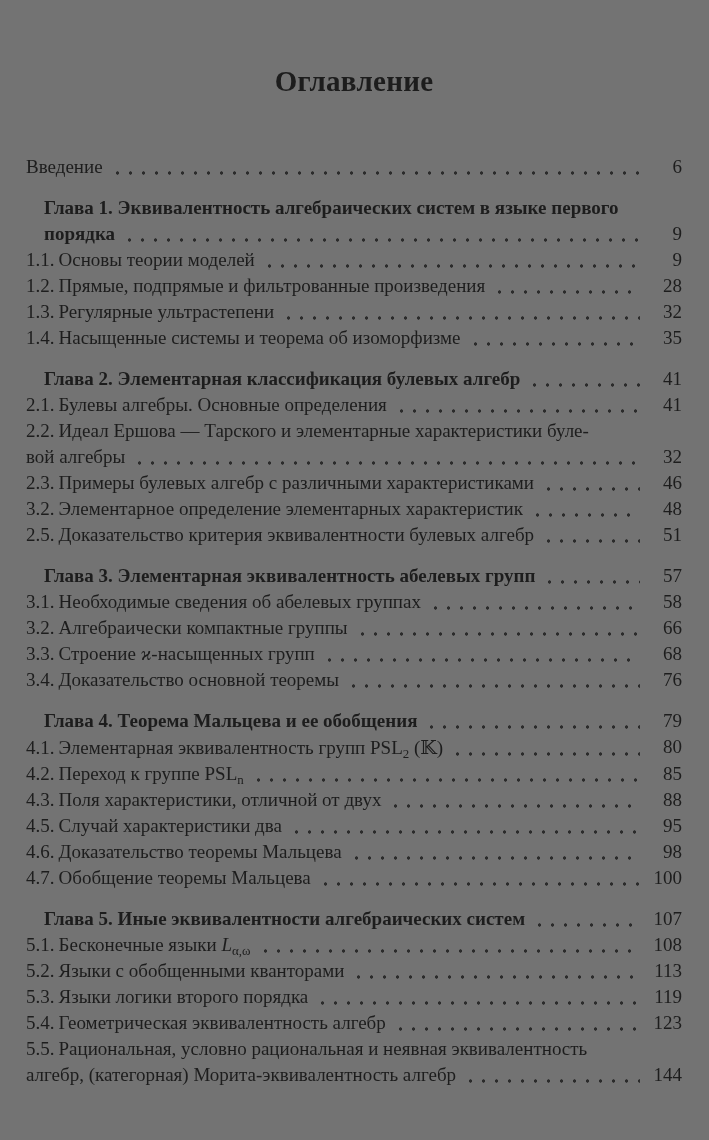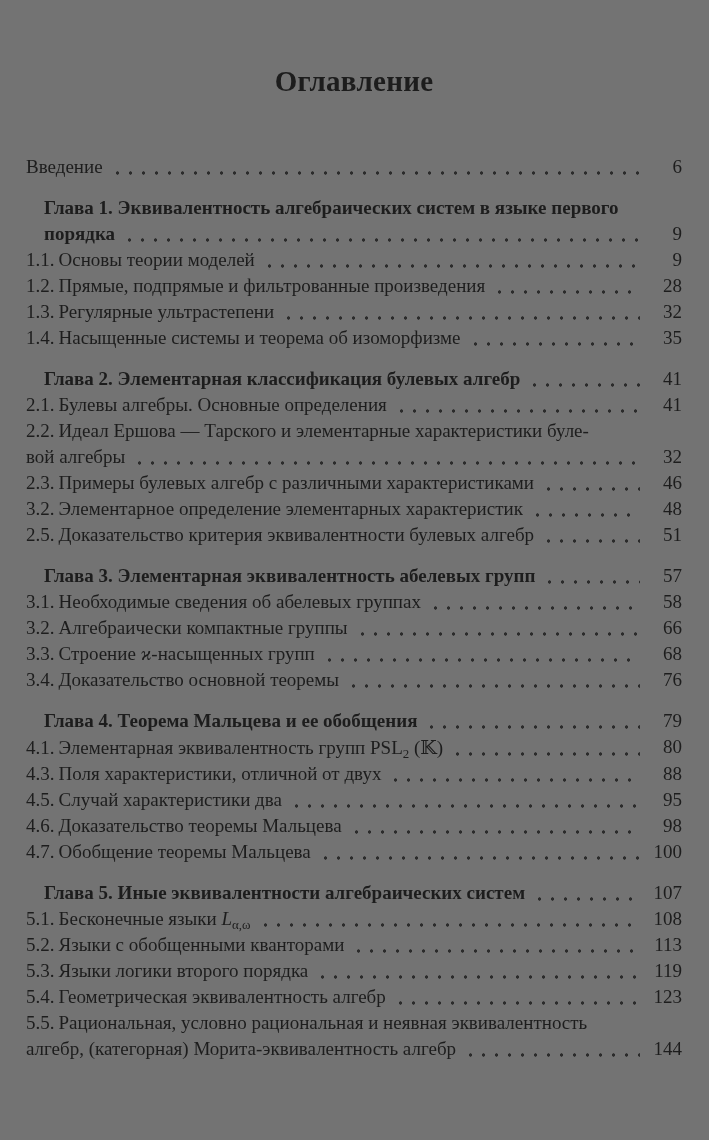"4.2. Переход к группе PSLn" div.entry { html: none -> <div> <div> <span><span>4.2.</span><span>Переход к группе PSL</span><span>n</span></span> <span></span> <span>85</span> </div> </div> }
